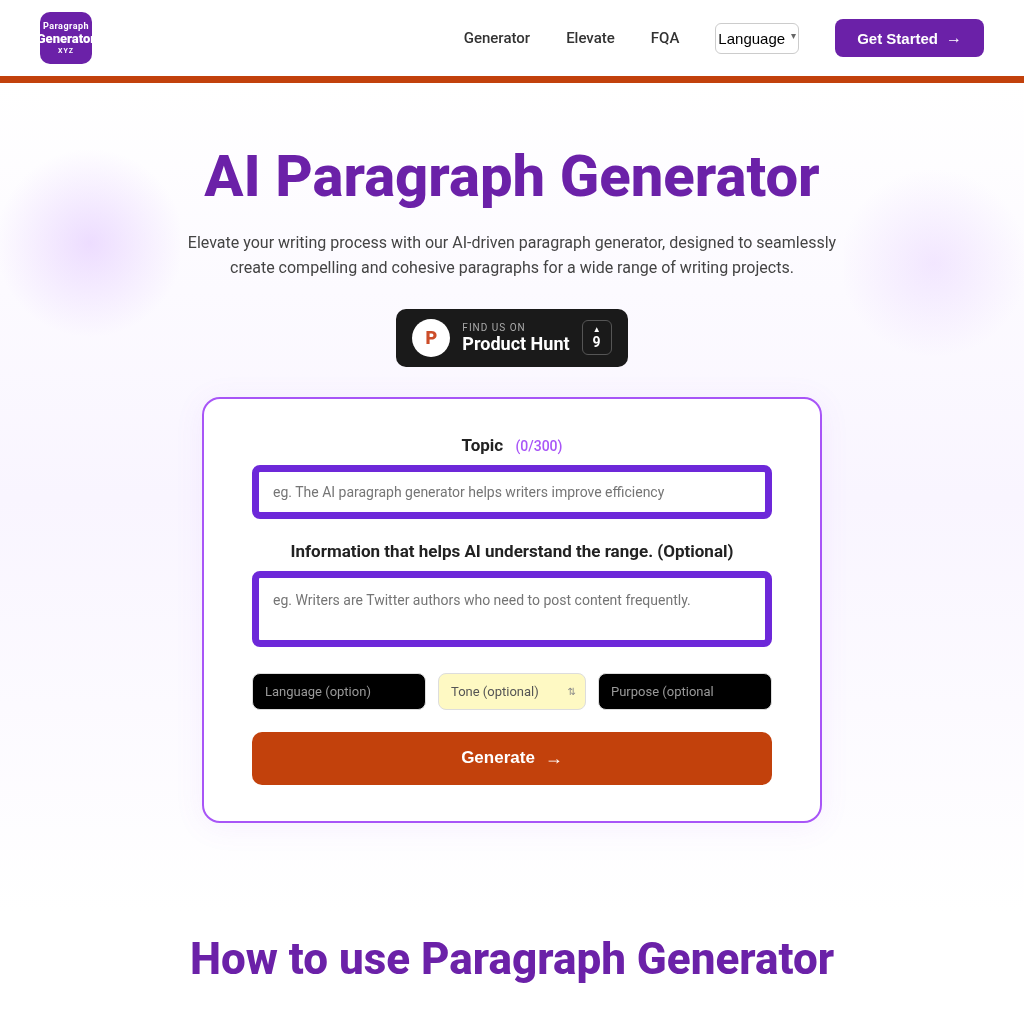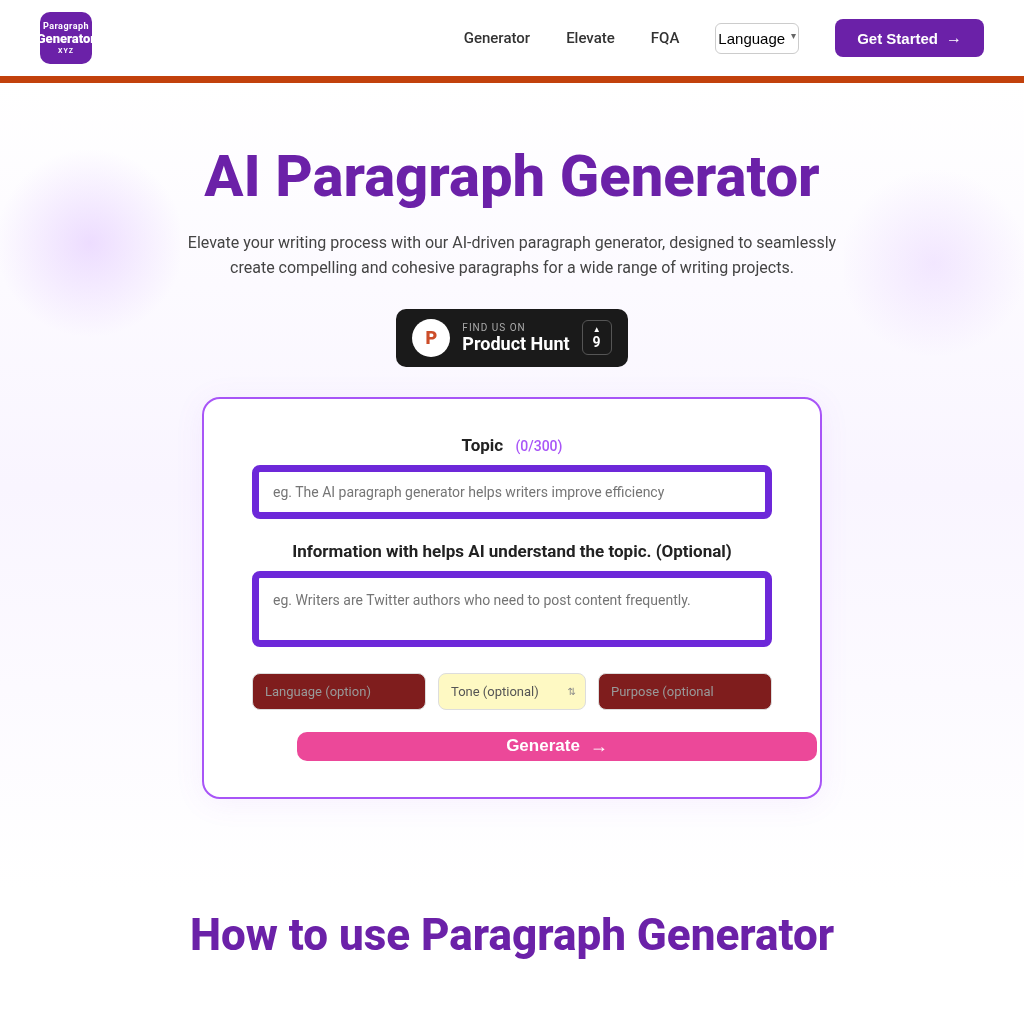"Information with helps AI understand" div.info-label { text: with helps AI understand the topic -> that helps AI understand the range }
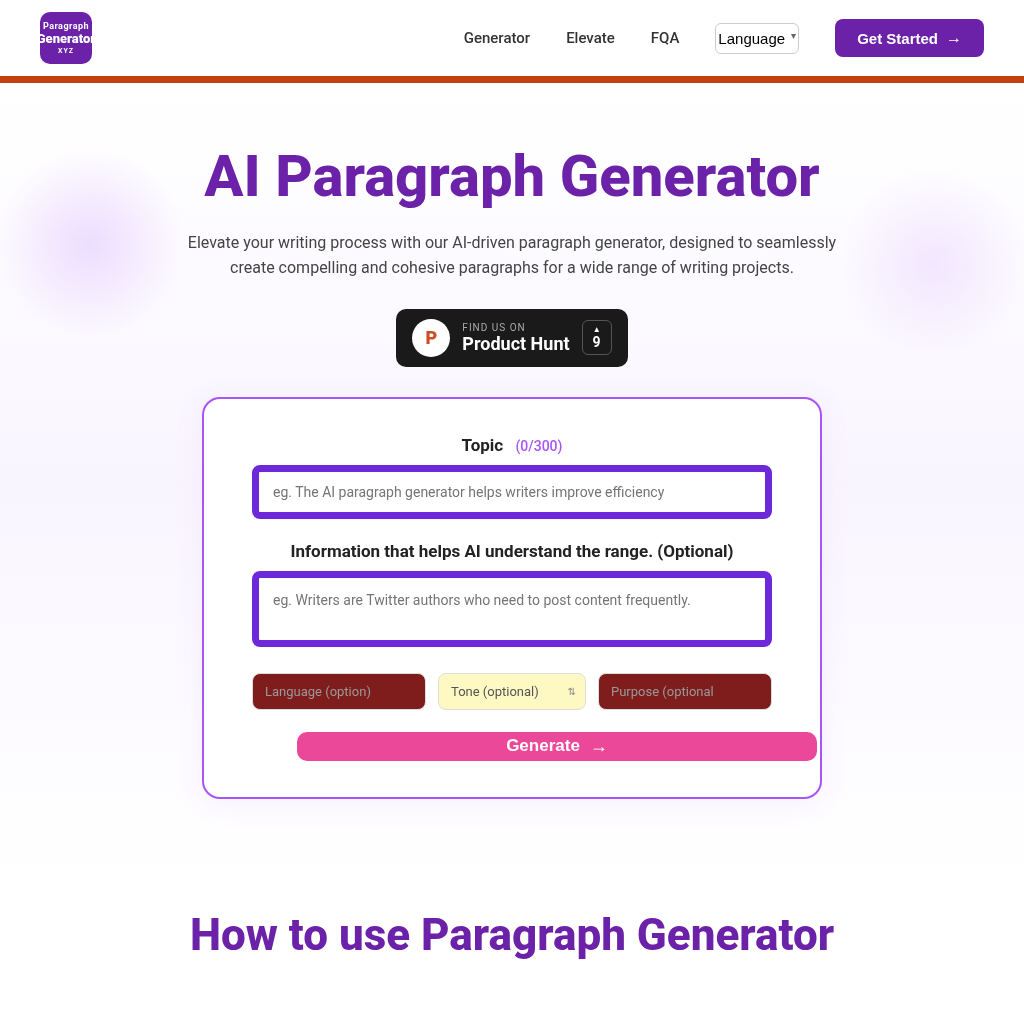"Language (option)" .select-input { background: #7f1d1d -> #000000 }
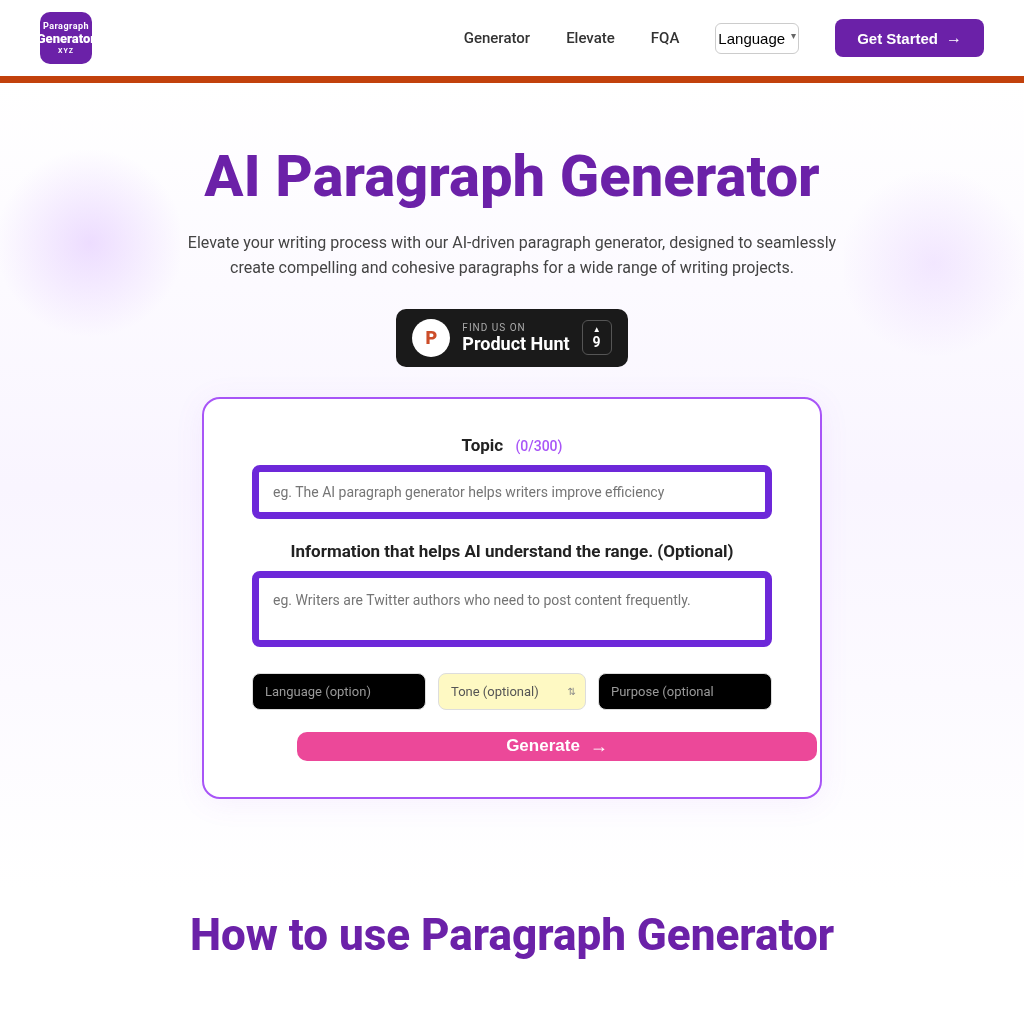"Generate" .generate-btn { background: #ec4899 -> #c2410c; margin-left: 45px -> none; padding: 4px -> 16px }
